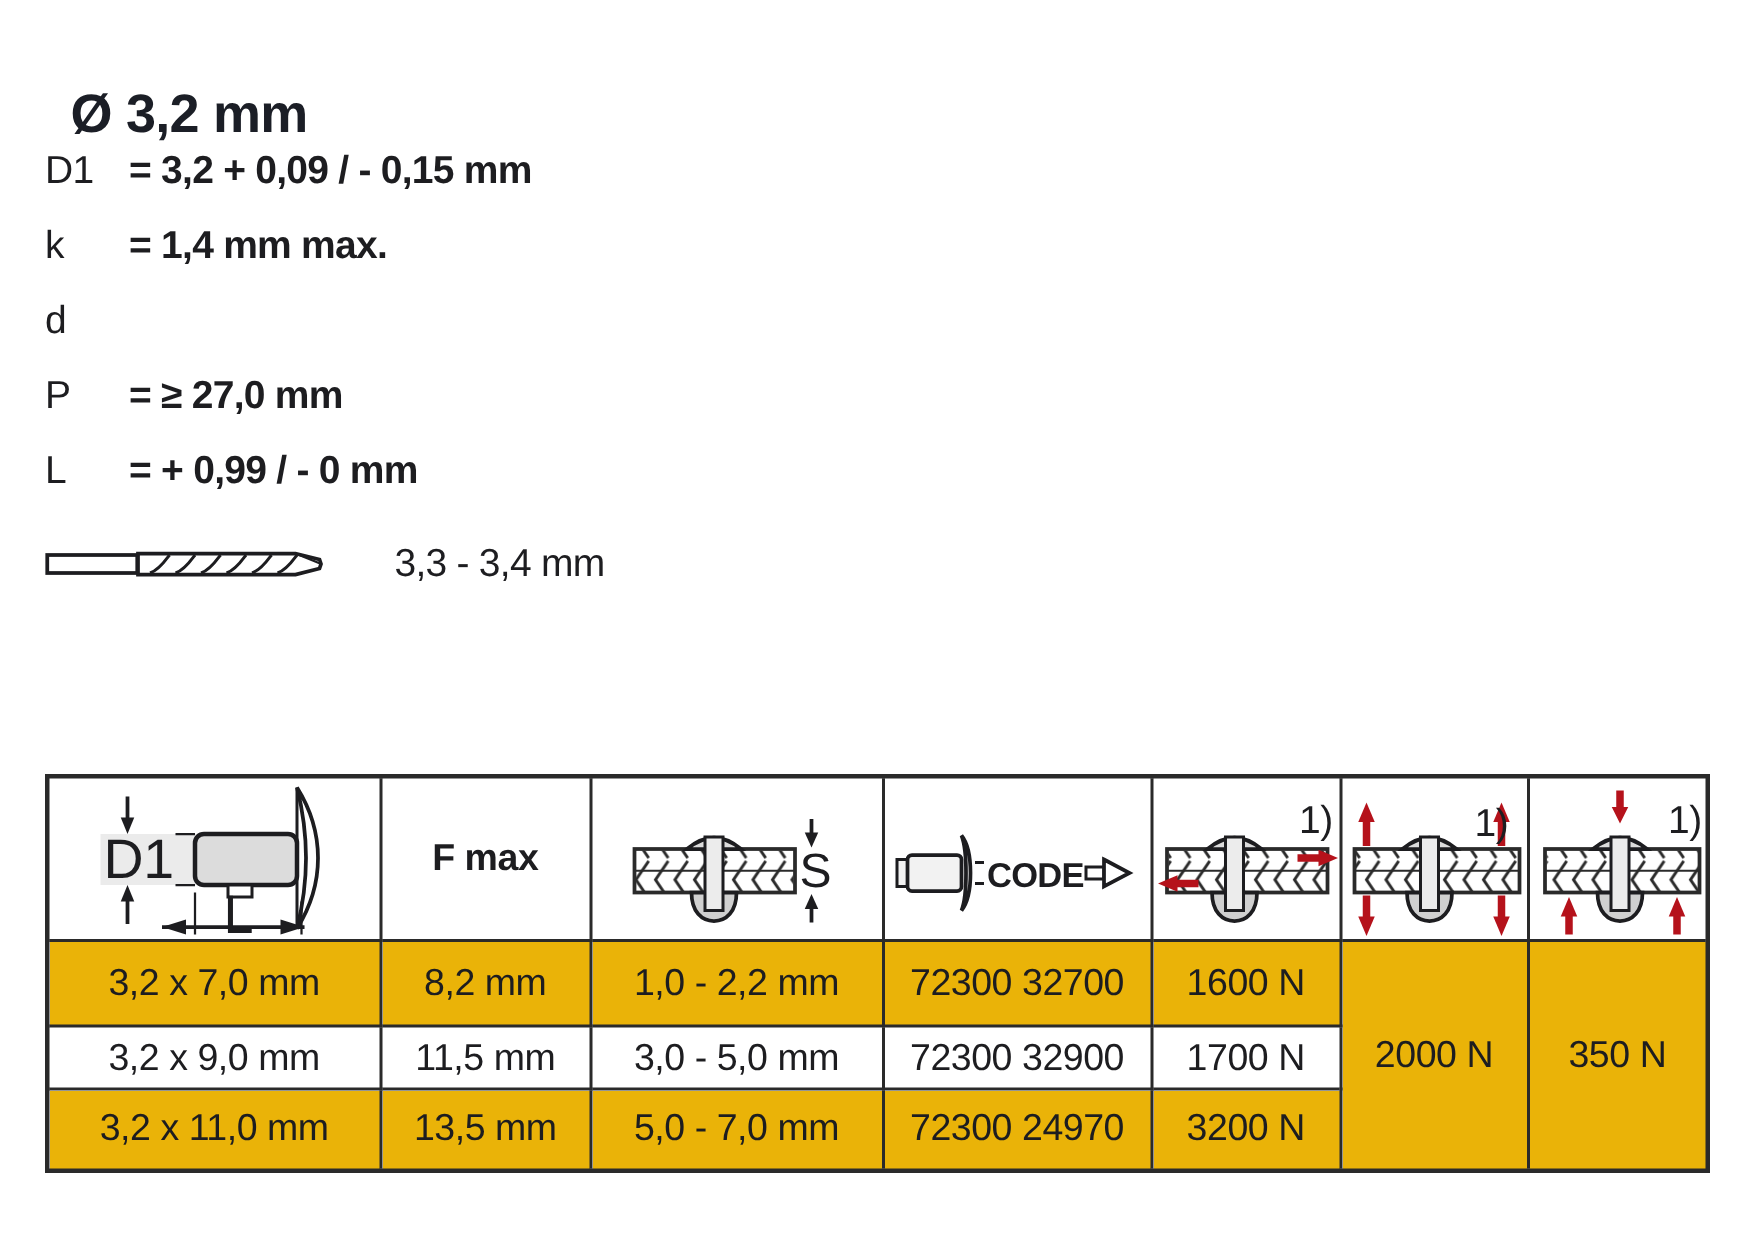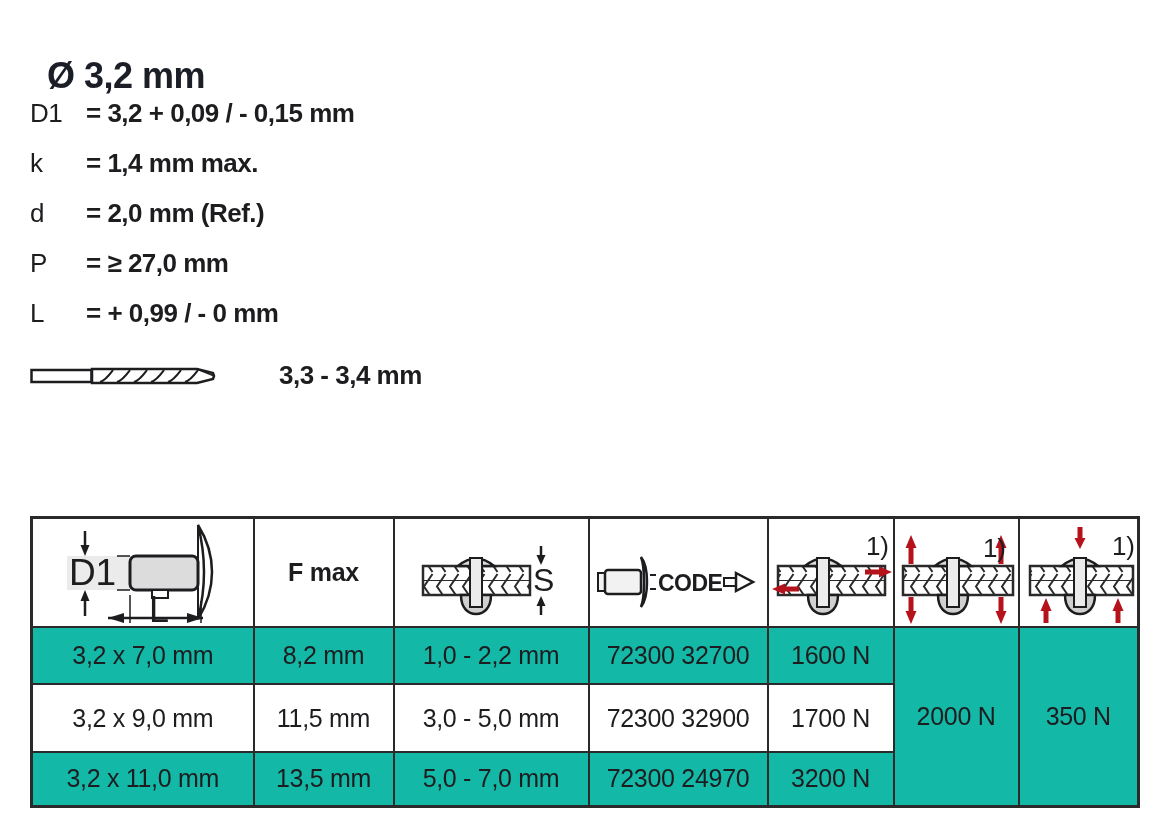"= 2,0 mm (Ref.)" span.spec-value { html: <span>= 2,0 mm (Ref.)</span> -> none }
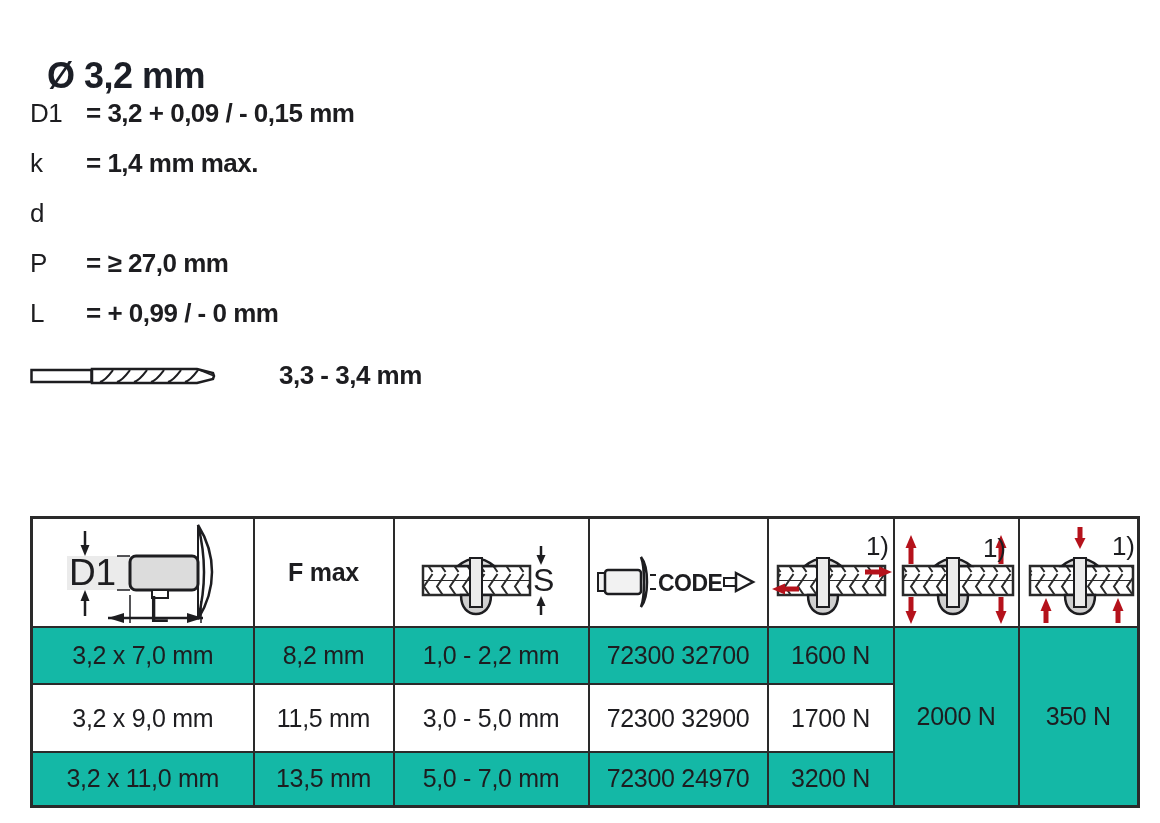"3,3 - 3,4 mm" .drill-row .drill-size { font-weight: bold -> none; margin-left: 44px -> 28px }
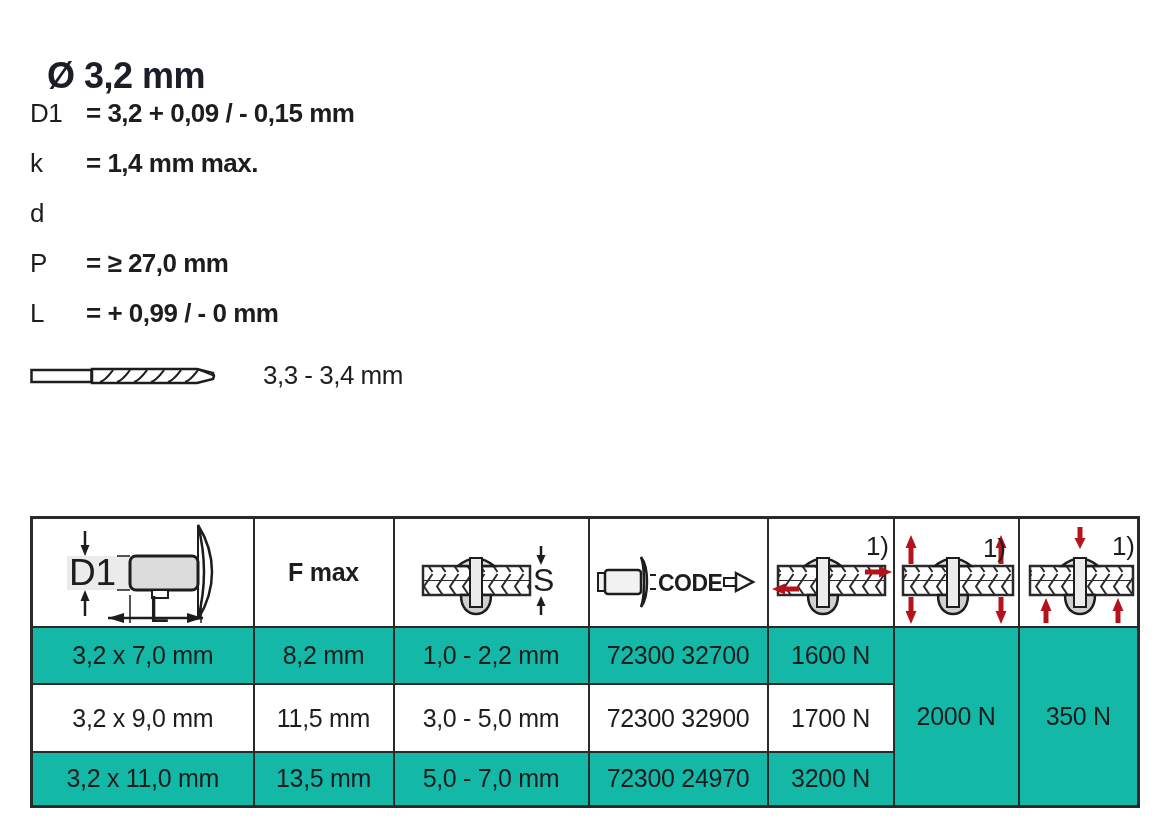"3,2 x 7,0 mm" tr.blue td { background: #14b8a6 -> #eab308 }
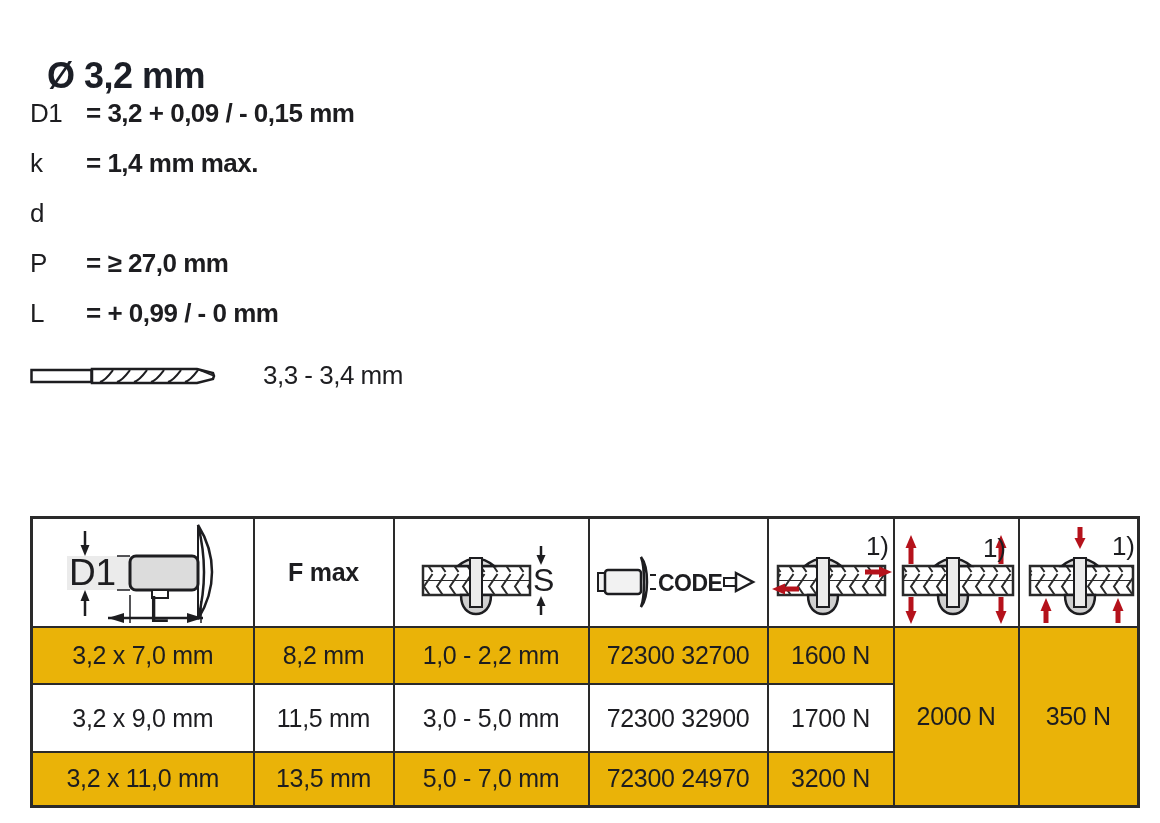"3,2 x 9,0 mm" tr.white { height: 68px -> 42px }
